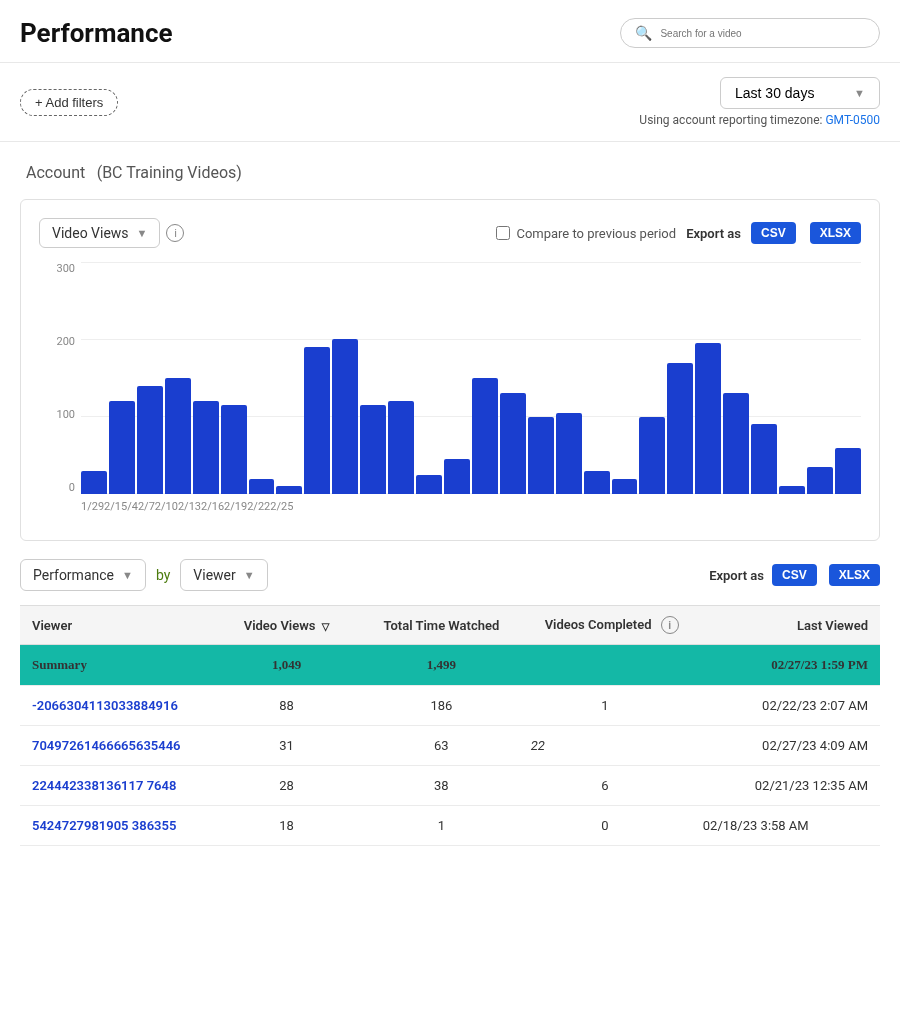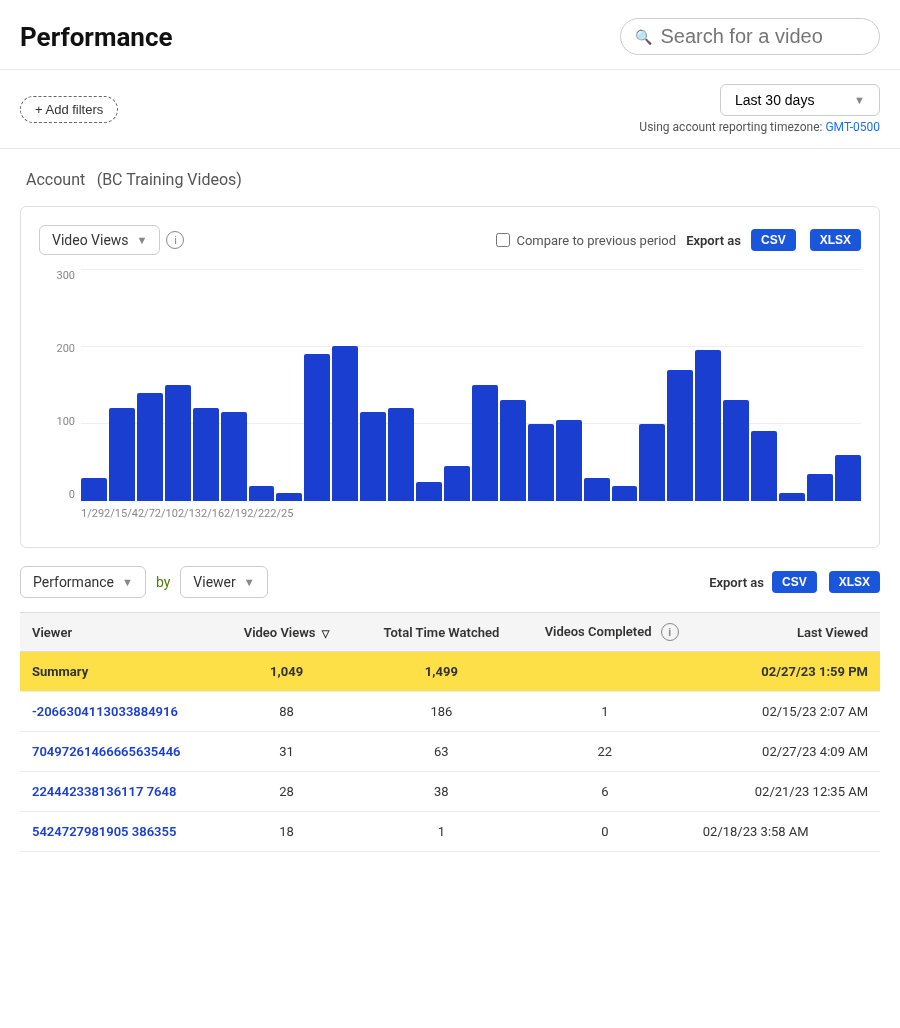"Search for a video" .search-input { font-size: 20px -> 10px }
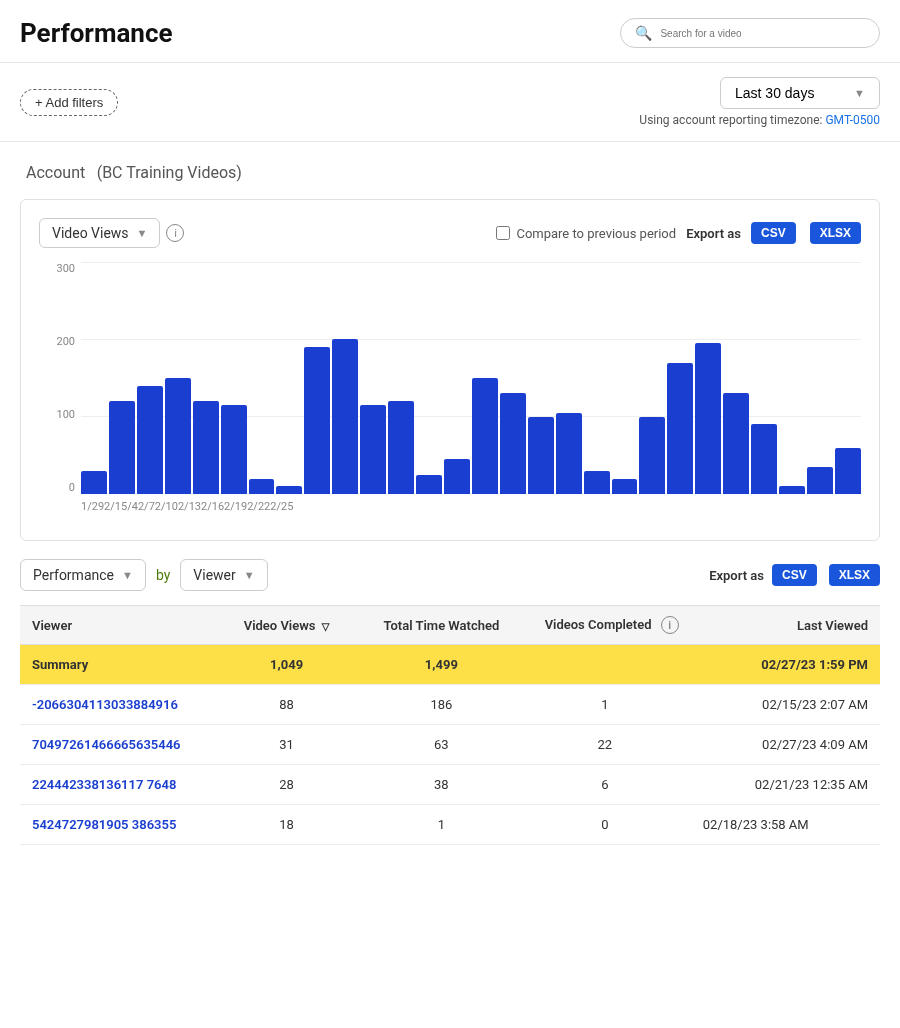"Summary" .data-table .summary-row td { background: #fde047 -> #14b8a6; font-family: none -> Liberation Serif, serif }
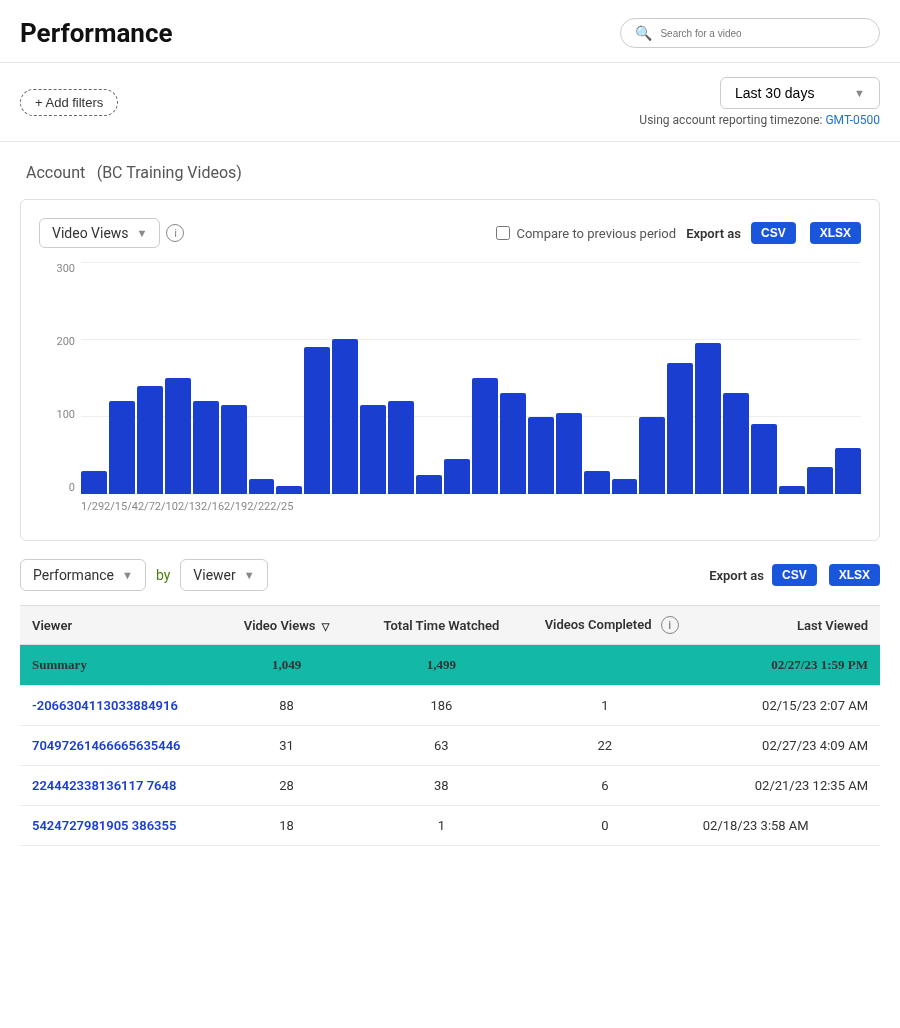"02/15/23 2:07 AM" td.col-last { text: 02/15/23 -> 02/22/23 }
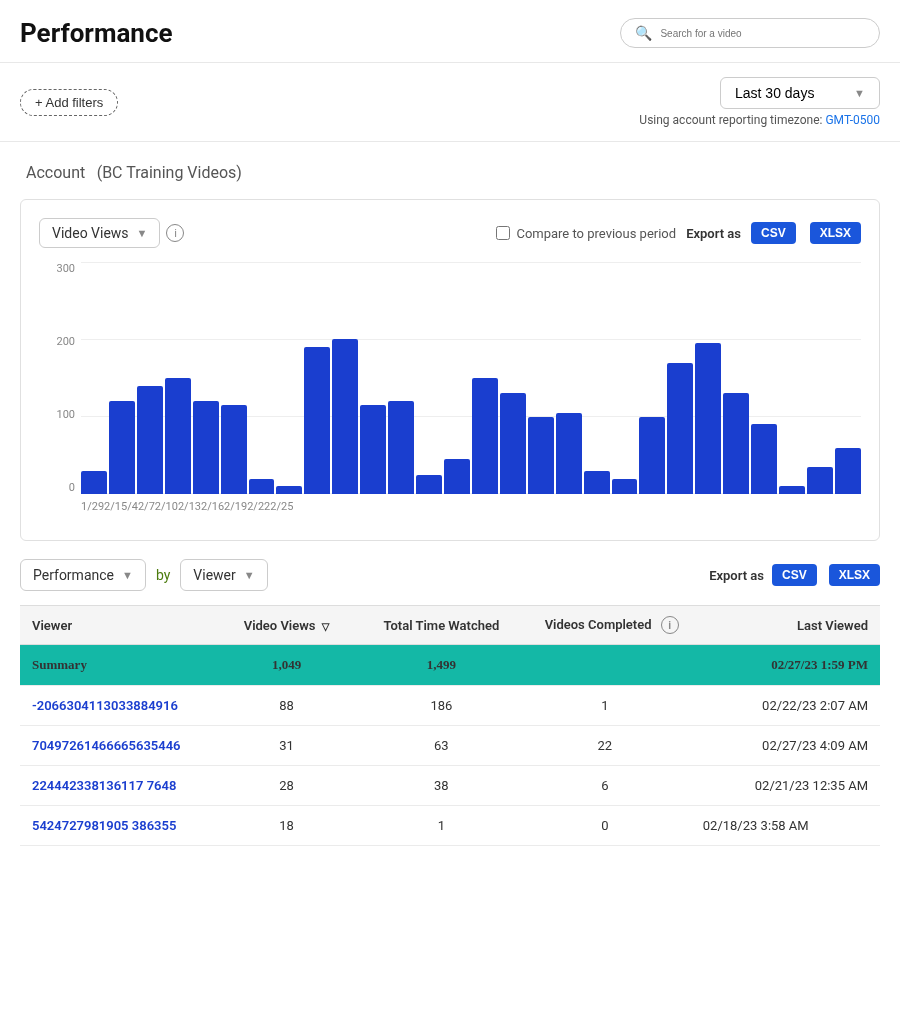"22" td.col-completed { font-style: none -> italic; text-align: center -> left }
